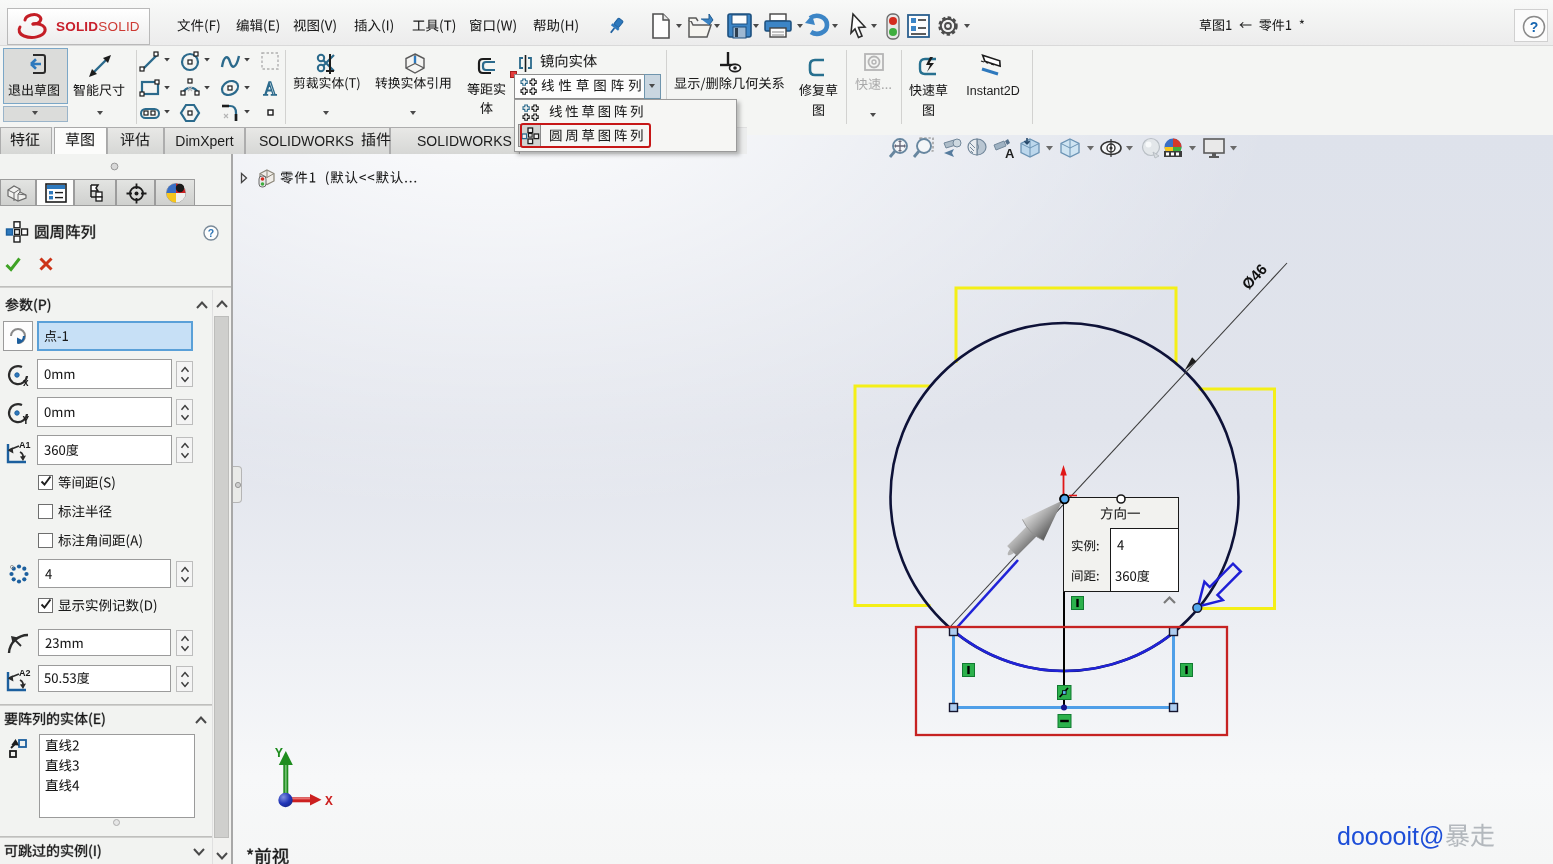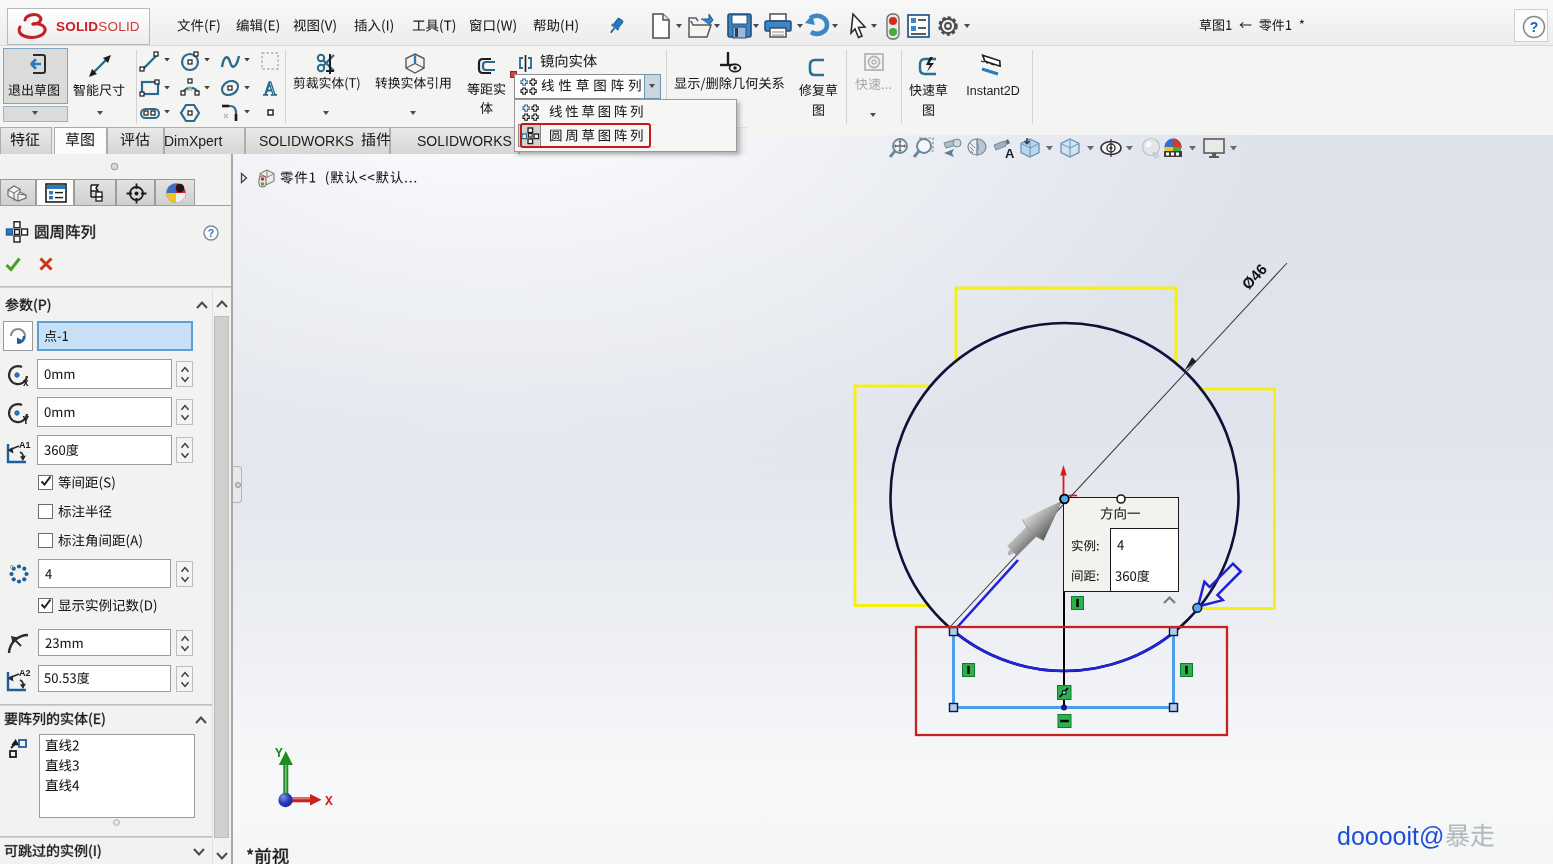"DimXpert" div.abs { text-align: none -> center }
